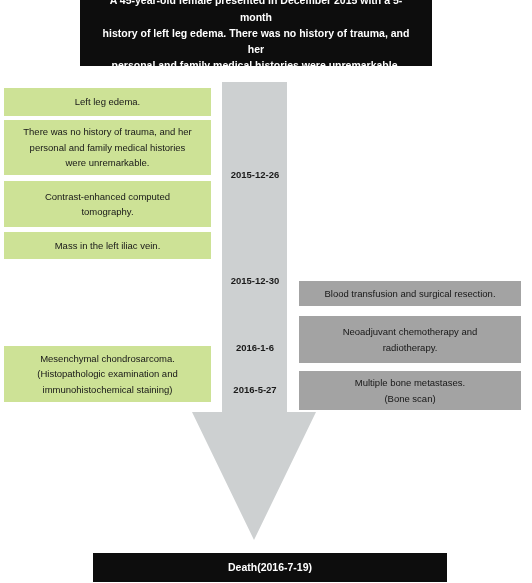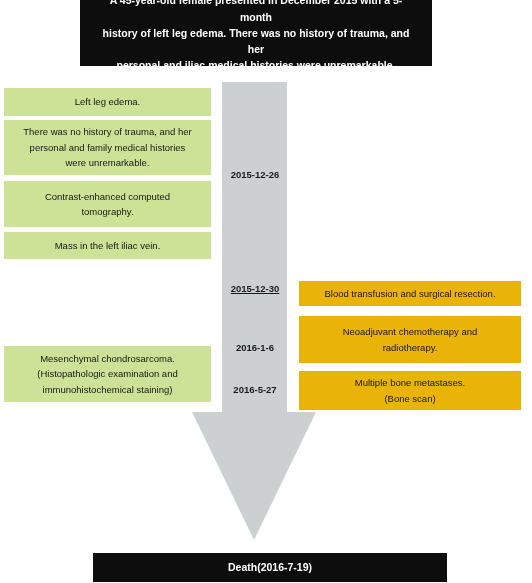"personal and iliac medical histories" span.txt { text: iliac -> family }
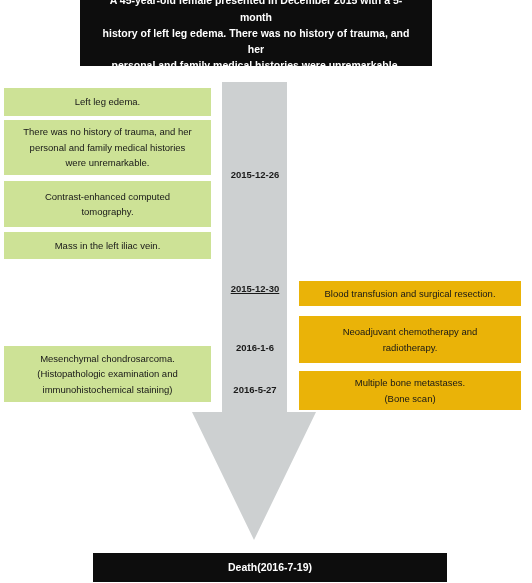"2015-12-30" div.date-label { text-decoration: underline -> none; top: 283px -> 275px }
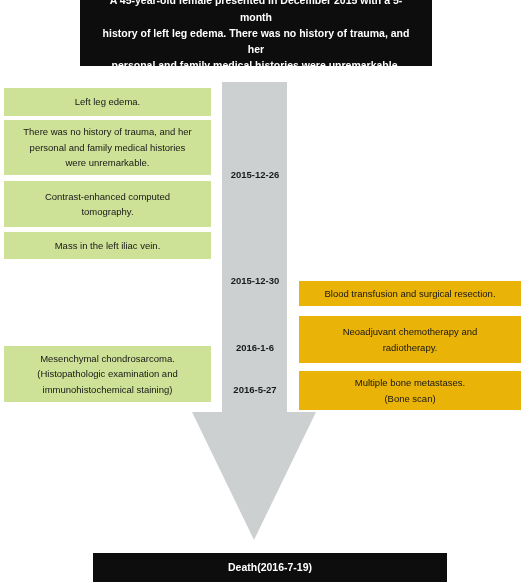"Blood transfusion and surgical" .pink { background: #eab308 -> #a3a3a3 }
